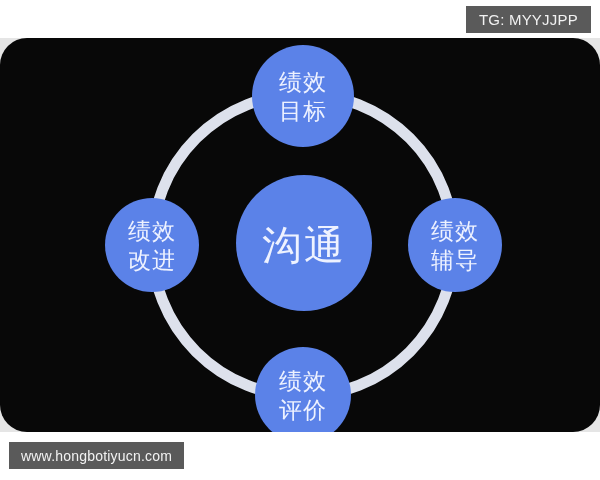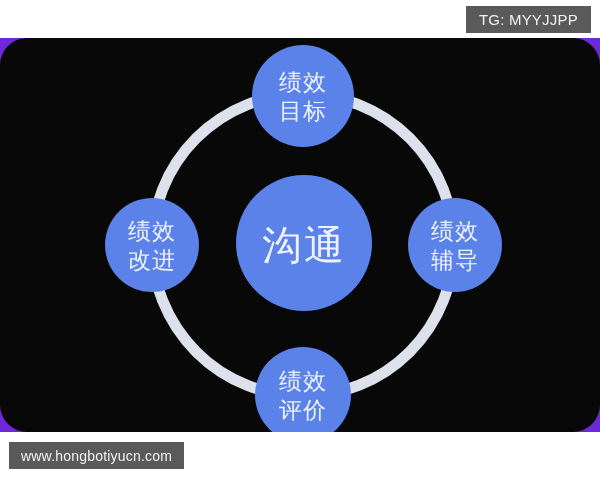"TG: MYYJJPP" #screenshot { background: #6d28d9 -> #e5e5e5 }
